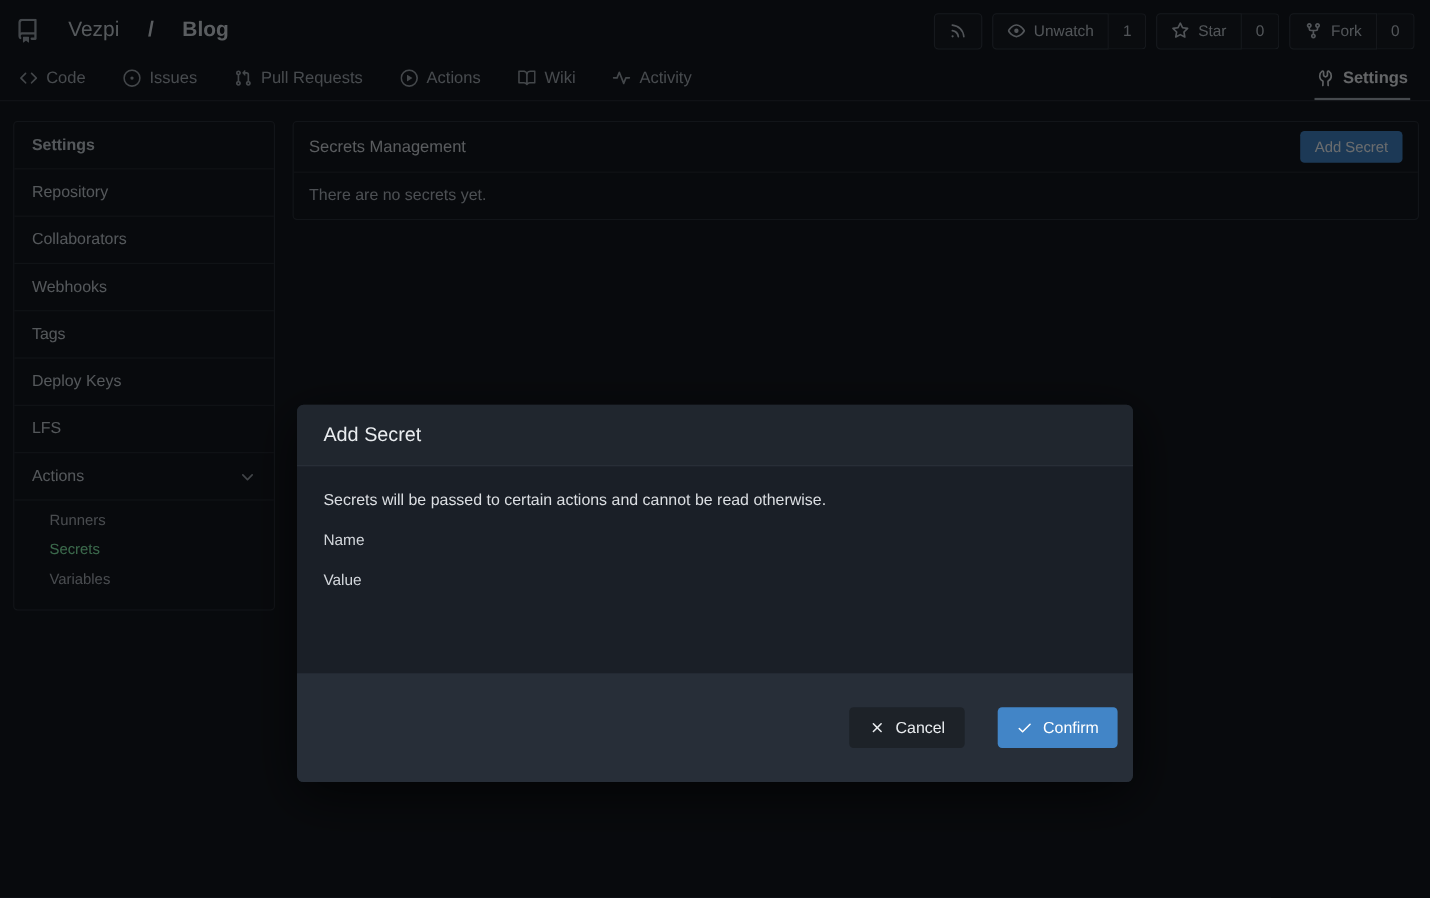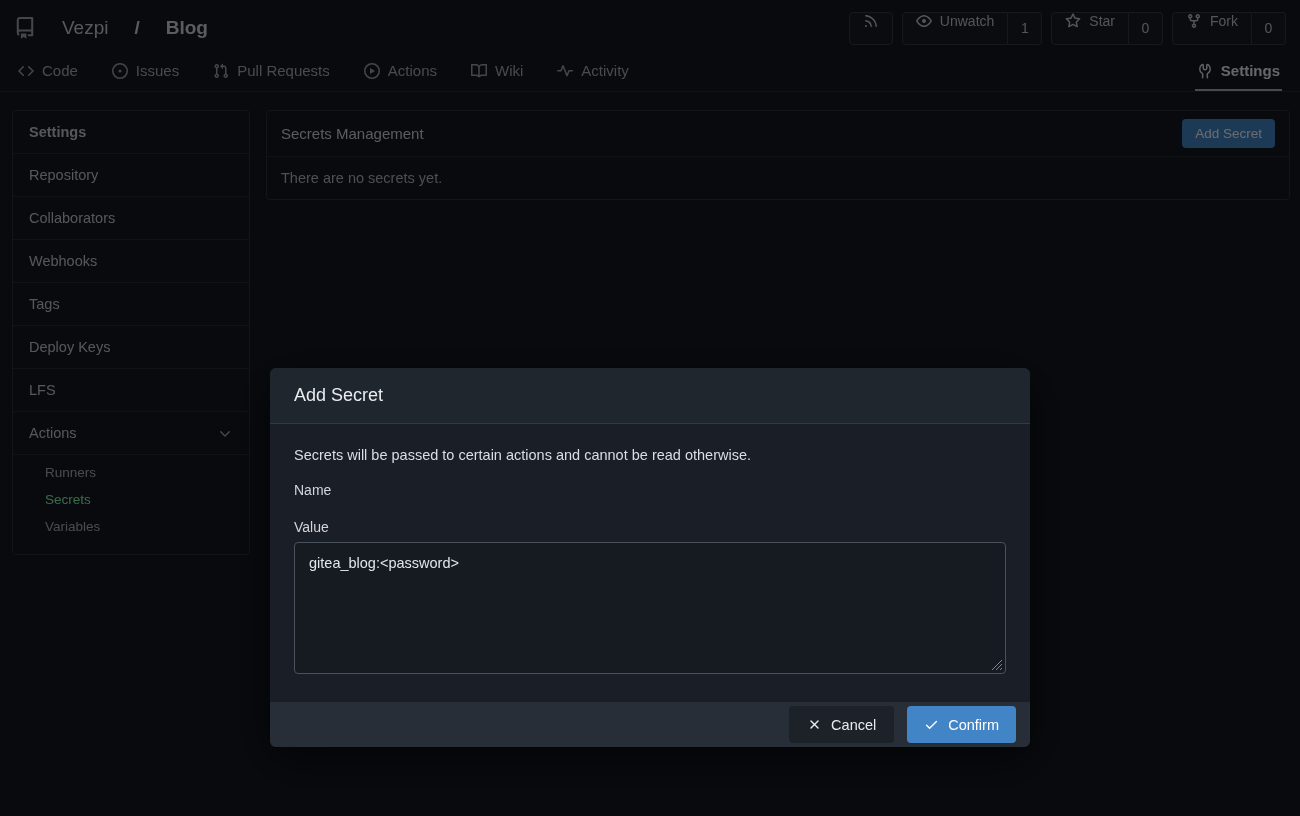"Unwatch" .hbtn { align-items: flex-start -> center }
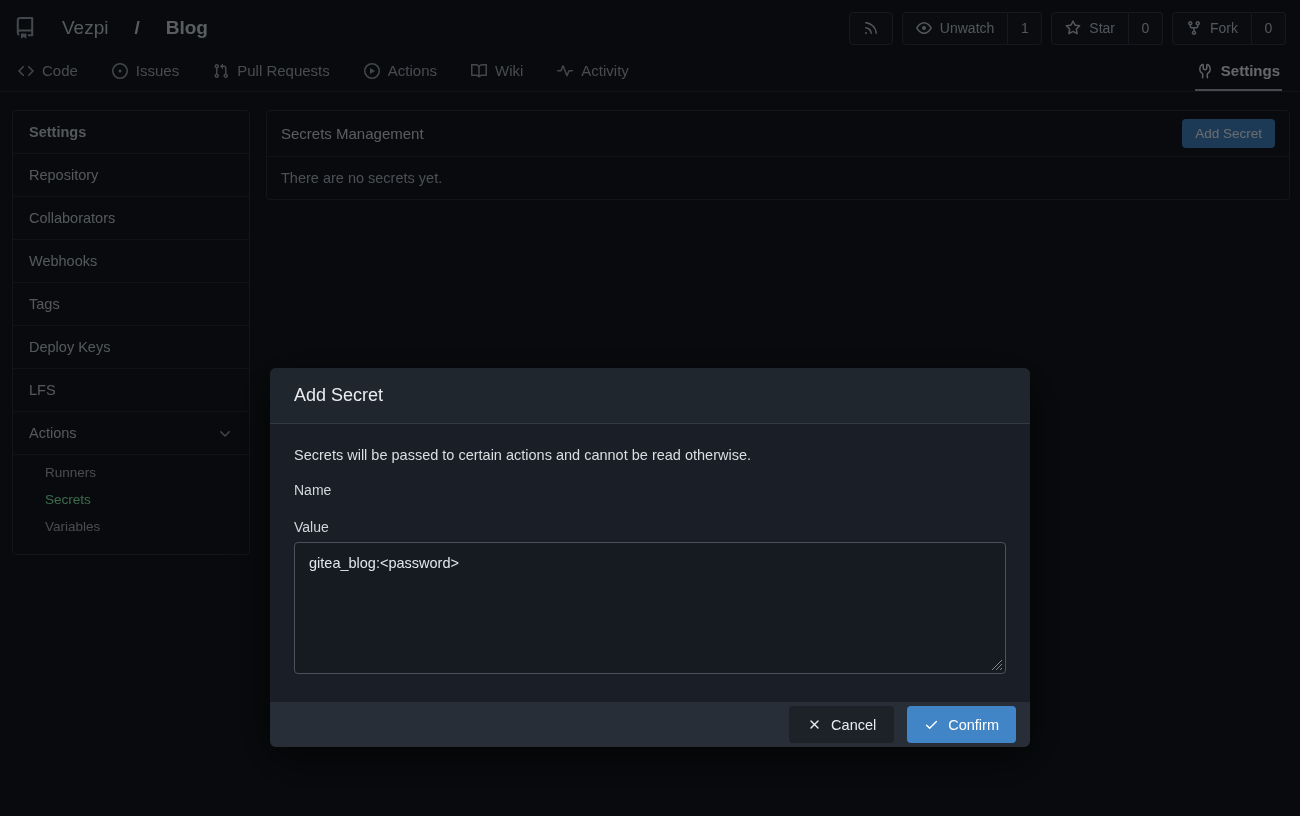"gitea_blog:<password>" div.textarea-wrap { html: <div> <textarea>gitea_blog:&lt;password&gt;</textarea> <span> <svg> <g> <line></line> <line></line> <line></line> </g> </svg> </span> </div> -> none }
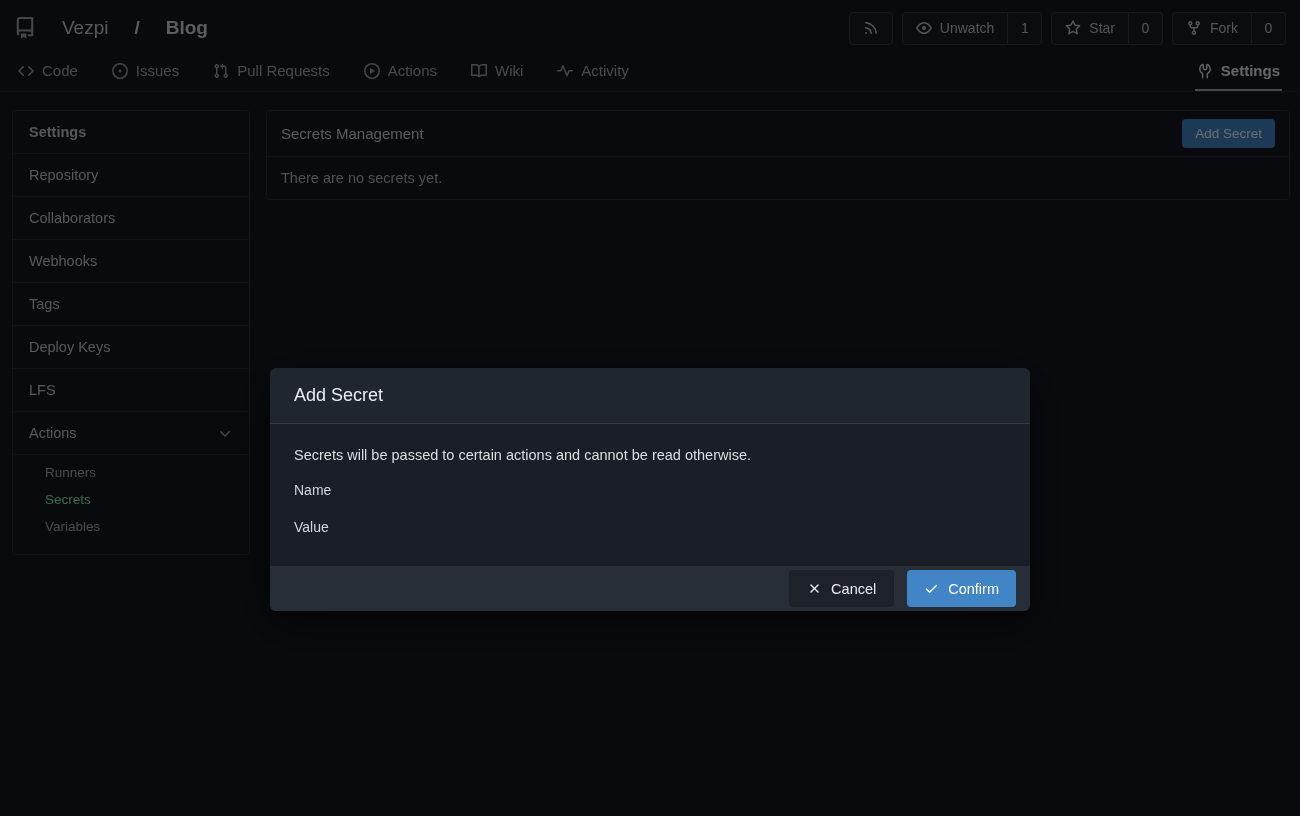"Cancel" .modal-actions { gap: 13px -> 30px; margin-top: none -> 46px; padding: 4px 14px -> 31px 14px }
